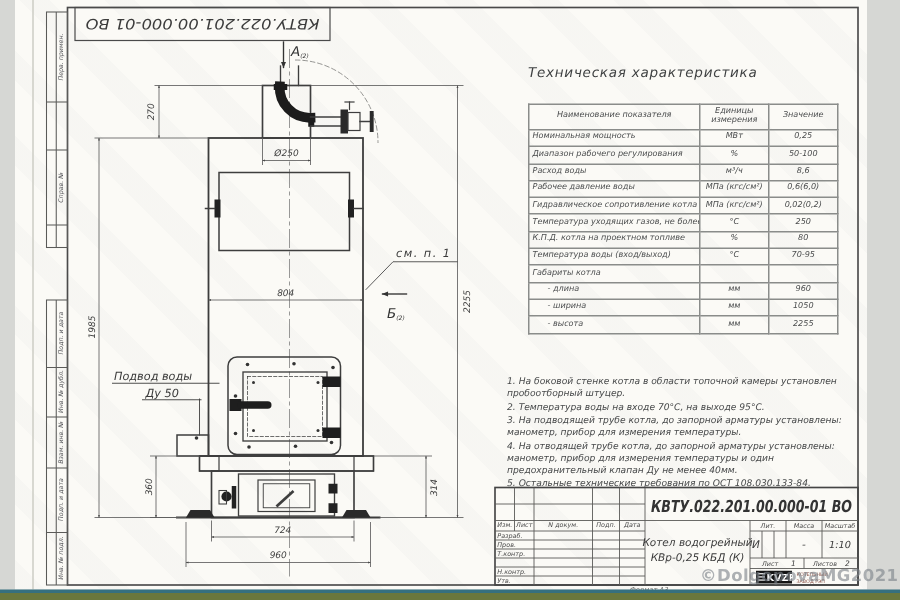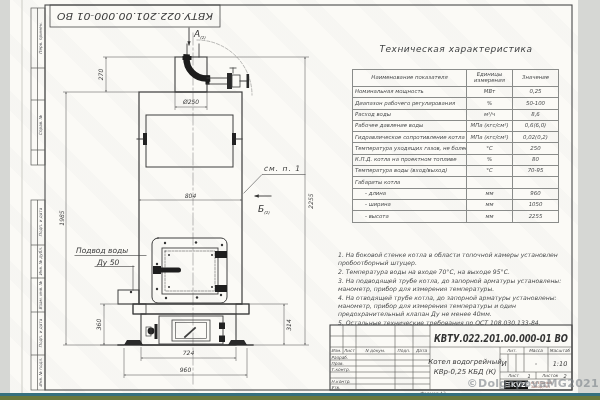"Техническая характеристика" #techtitle { text-align: center -> left }
